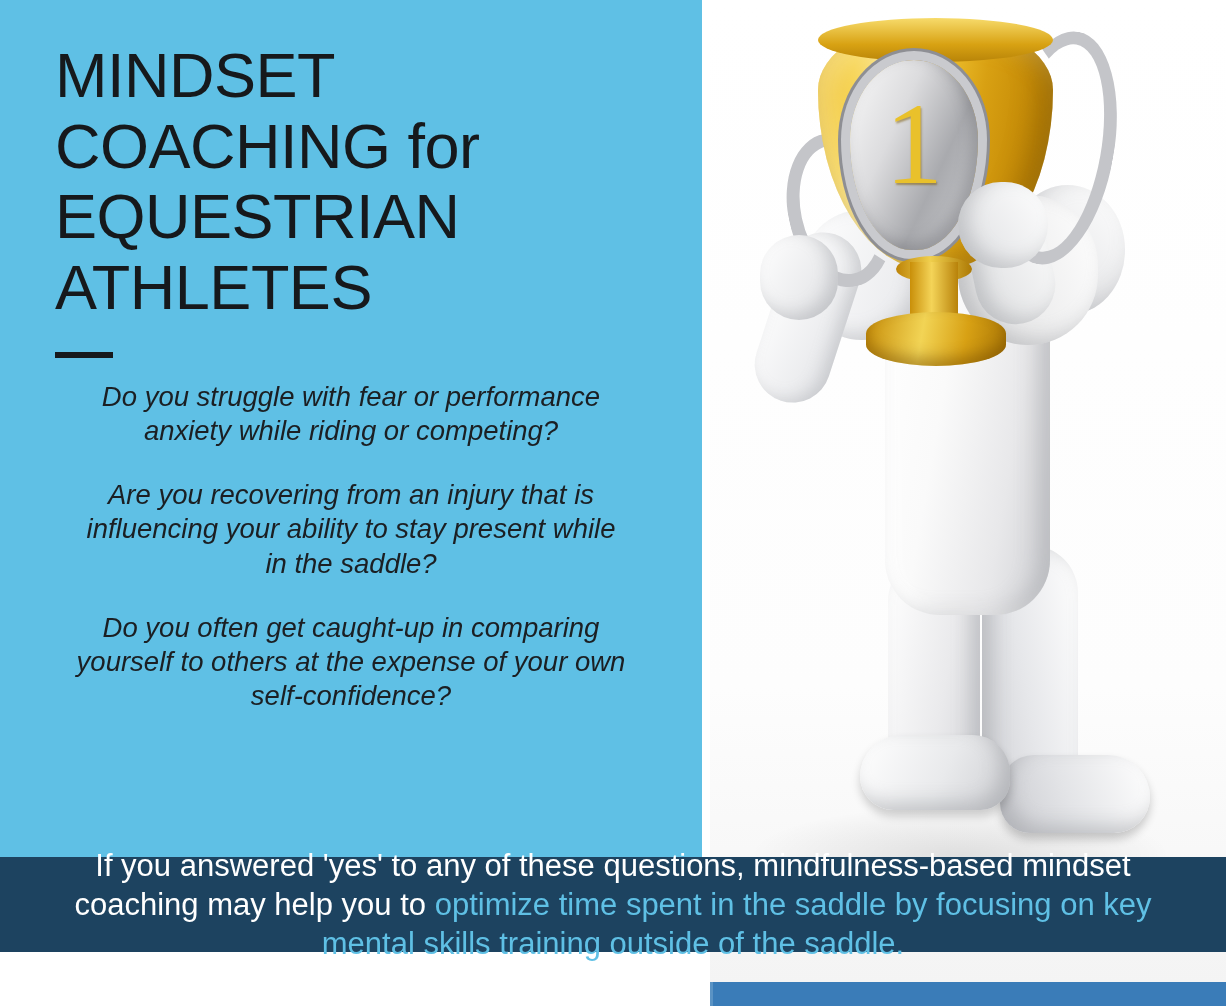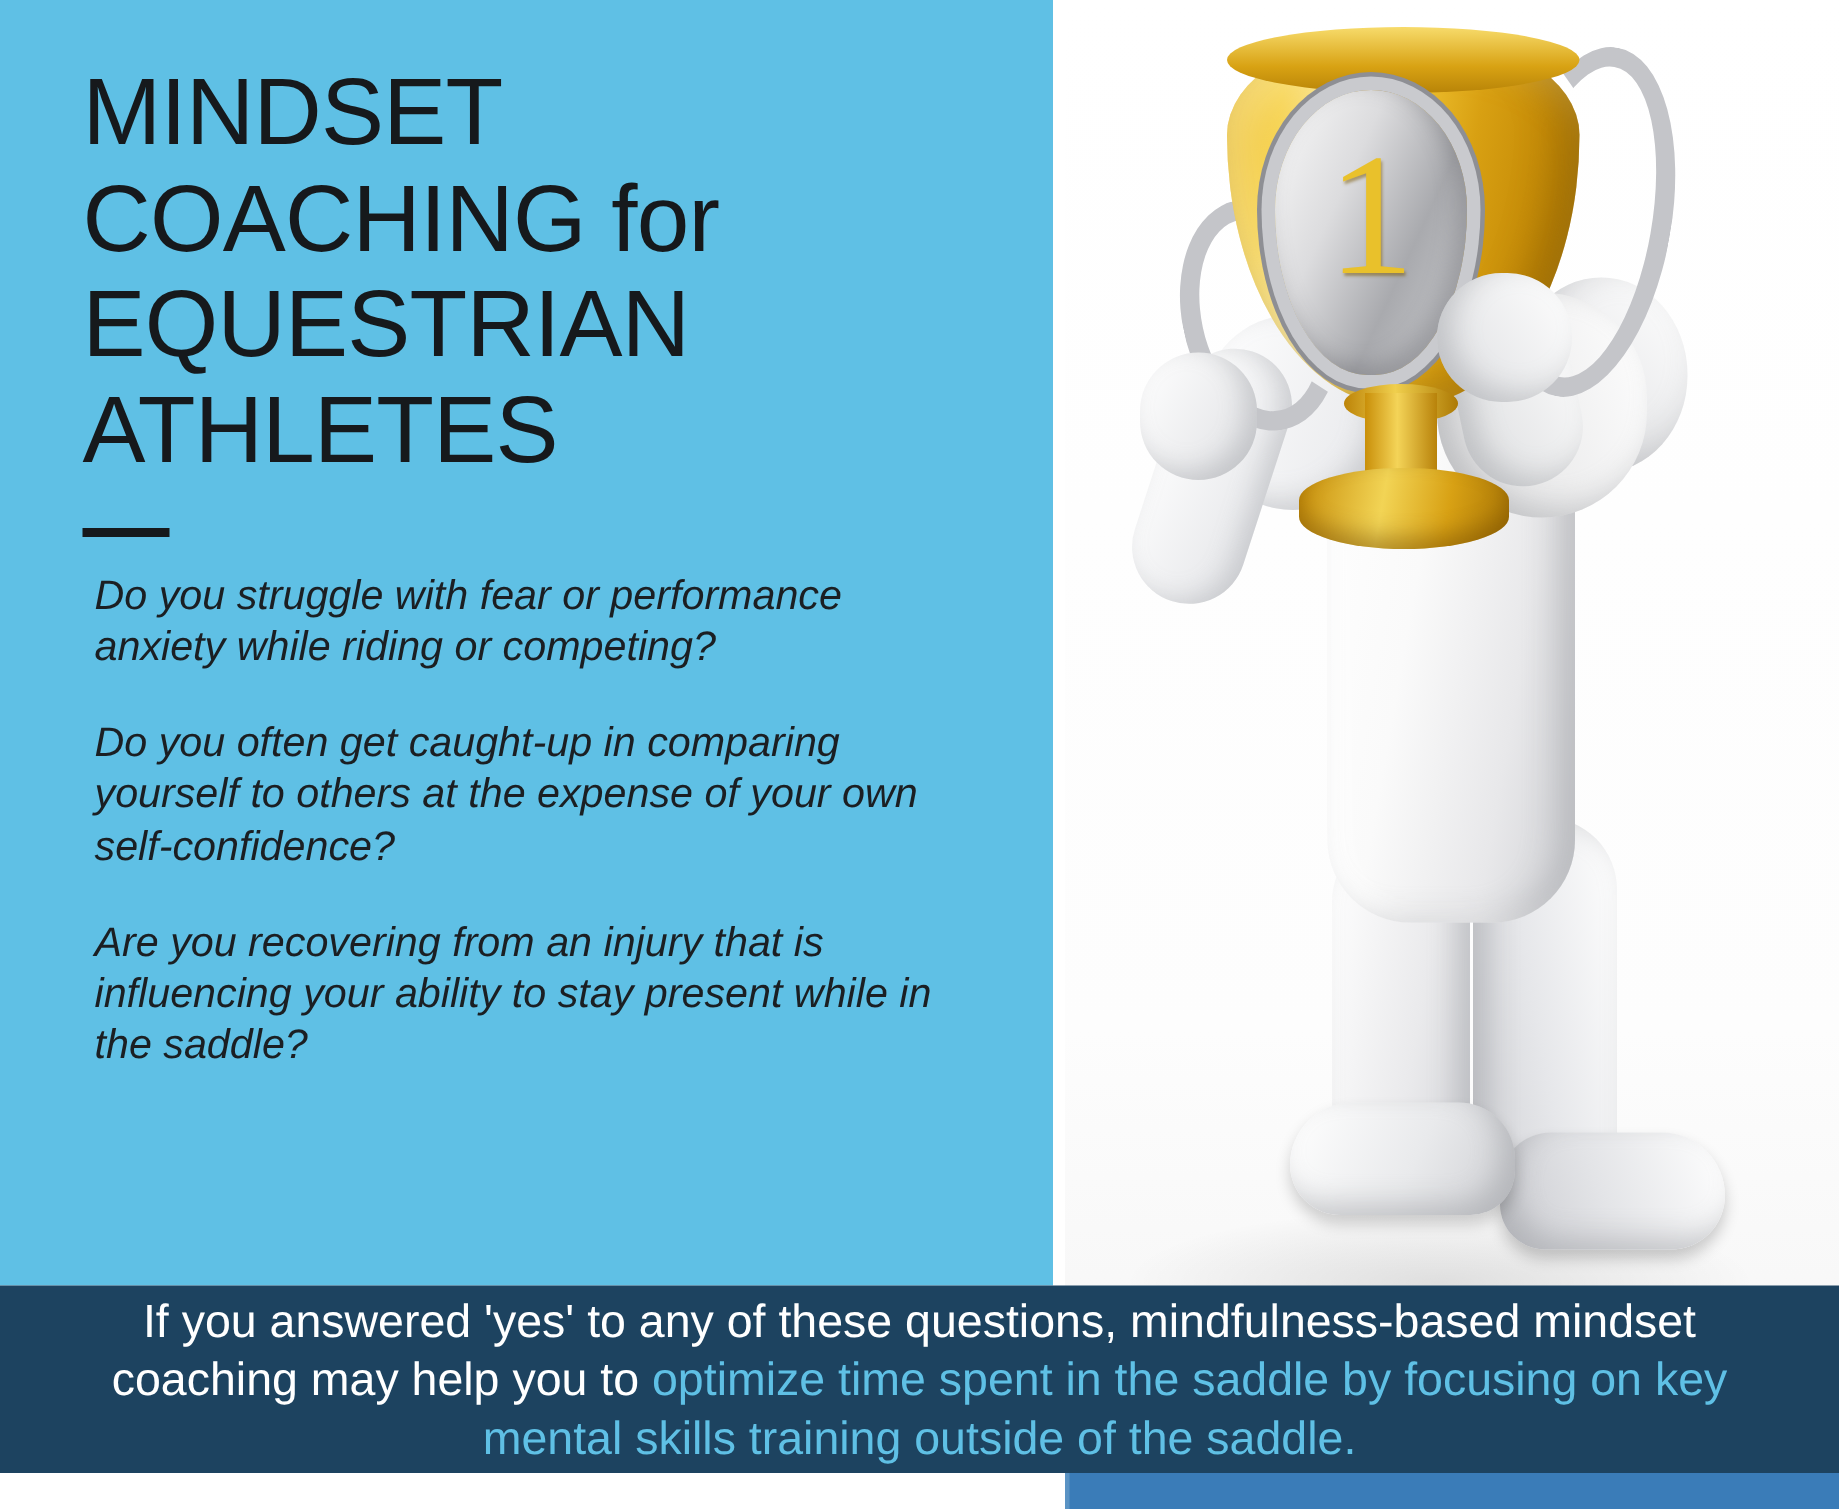"Do you struggle with fear" .questions { margin: 8px -> 18px; text-align: none -> center }
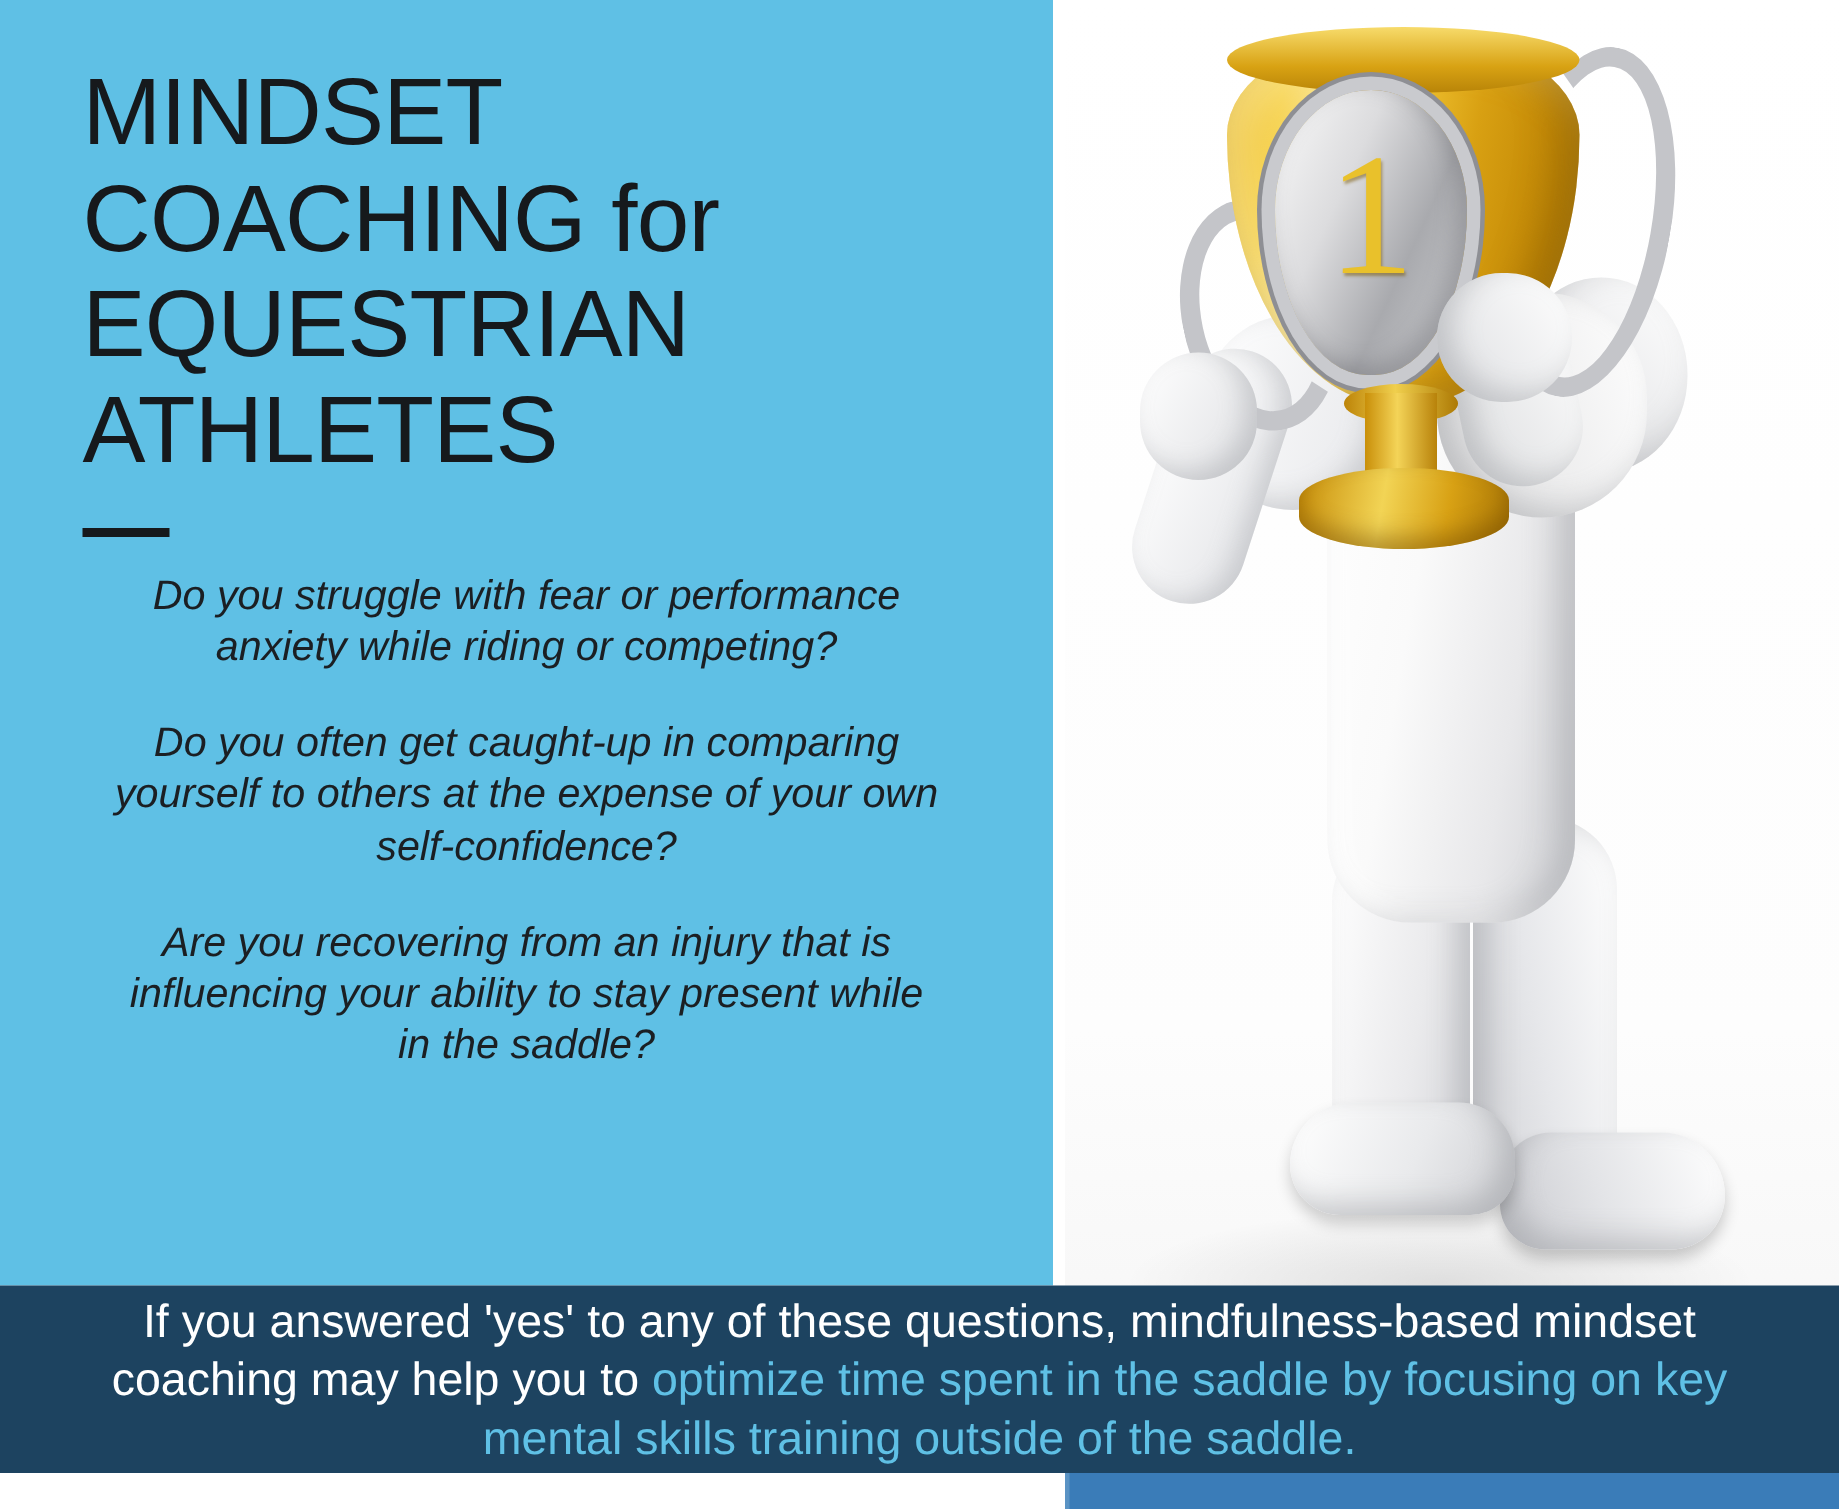"Do you often get caught-up" li.question { order: before "Are you recovering from an" -> after "Are you recovering from an" }
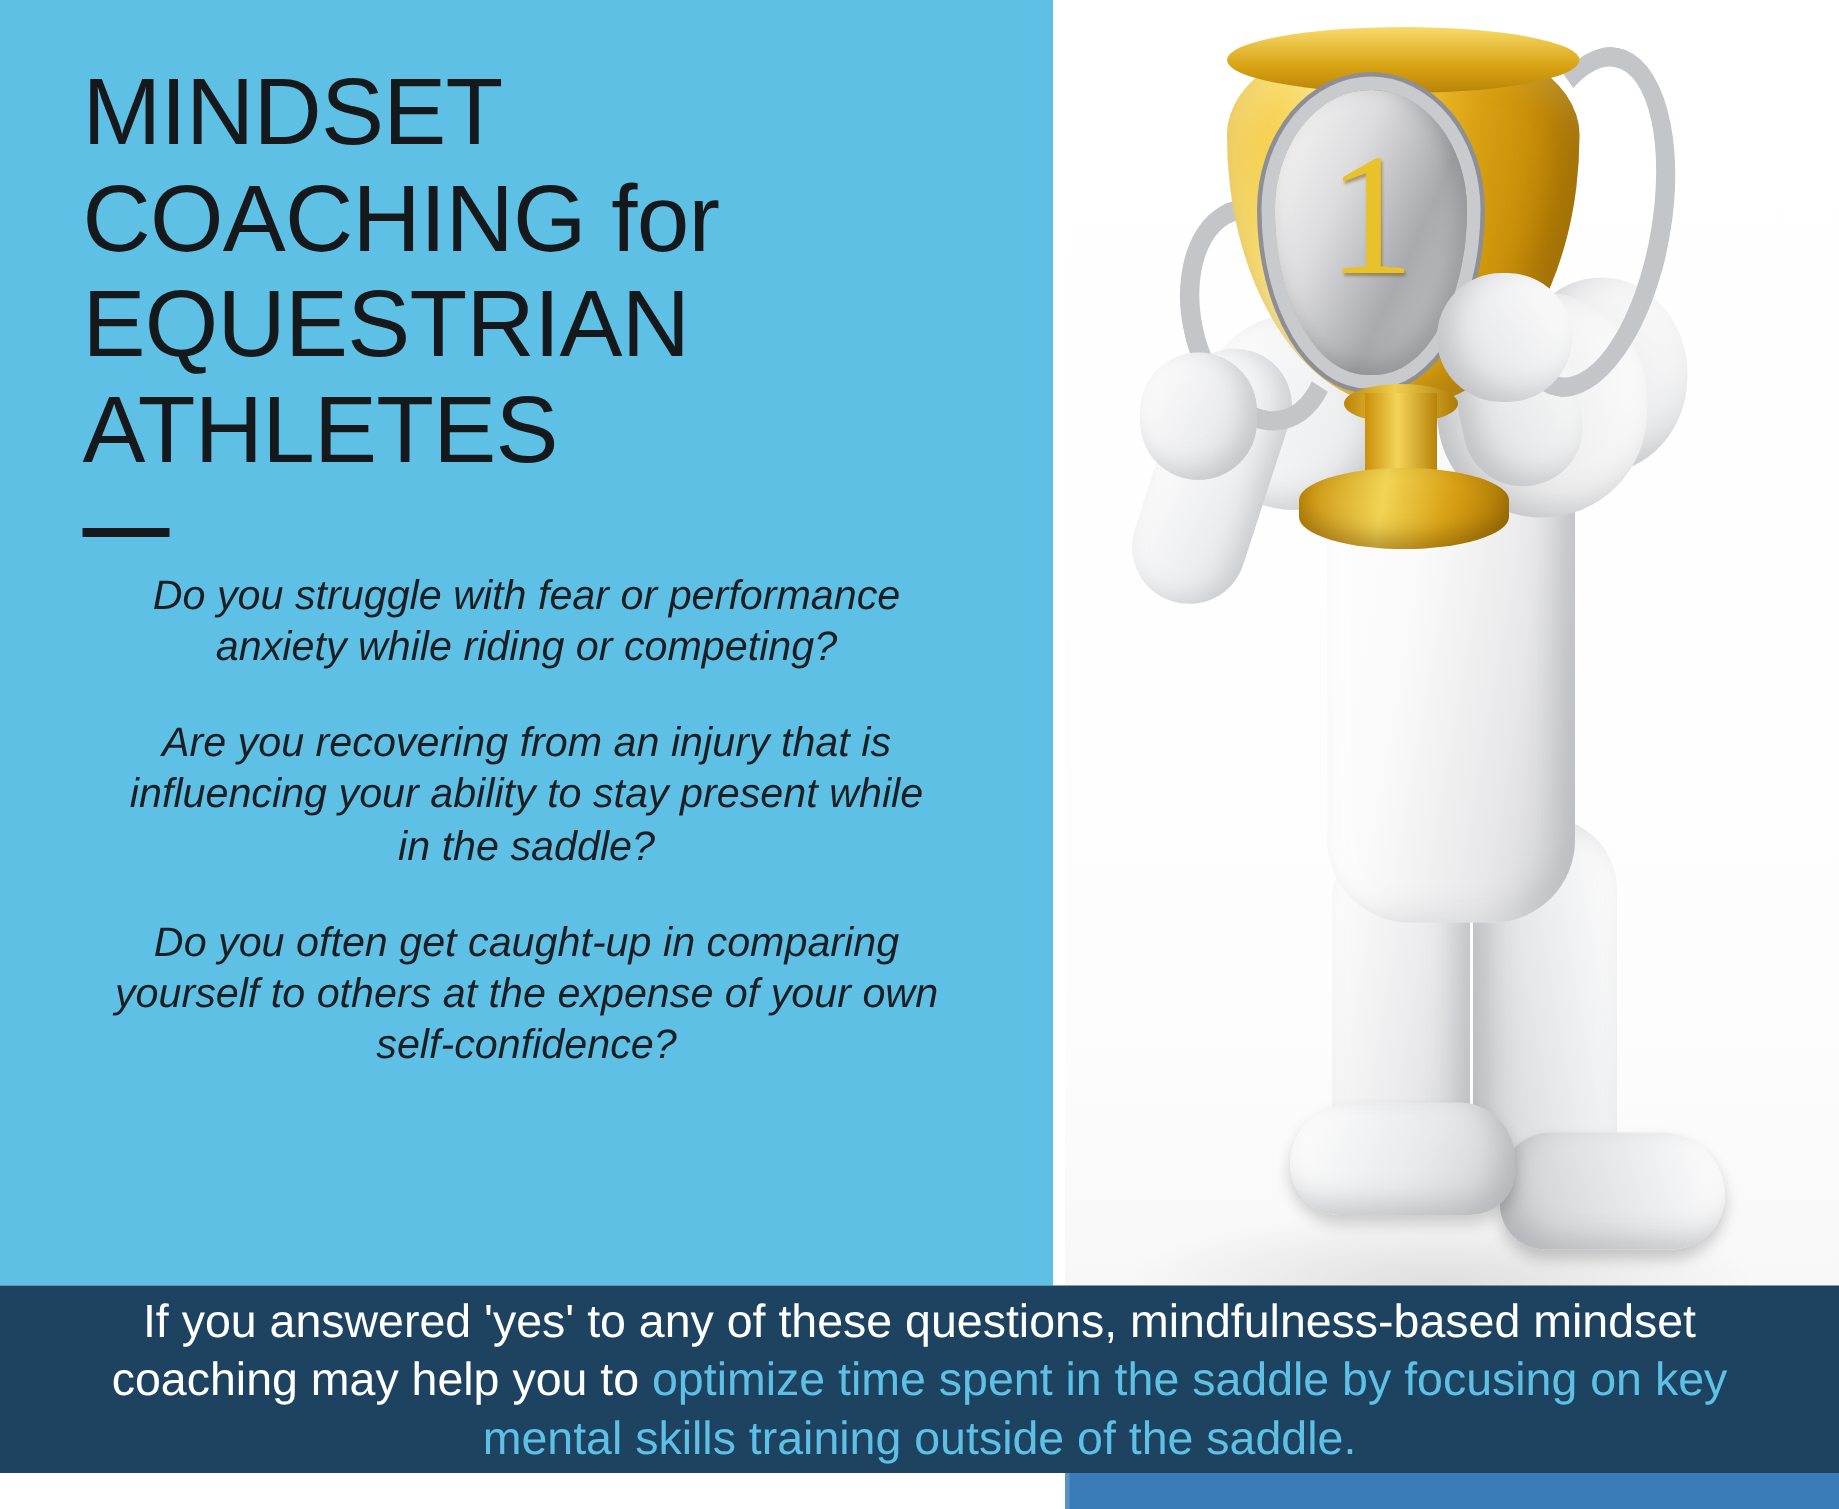"If you answered 'yes' to" .banner { height: 125px -> 95px }
